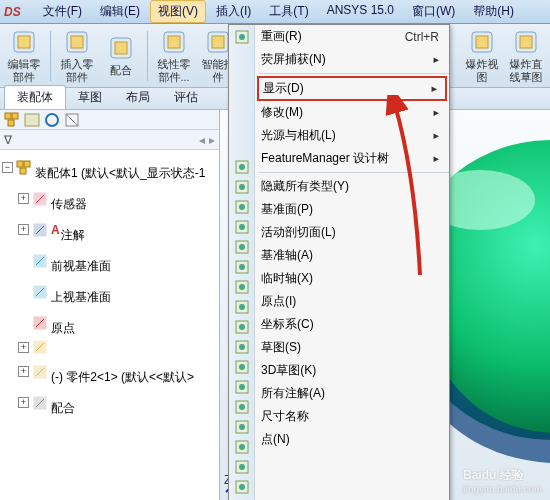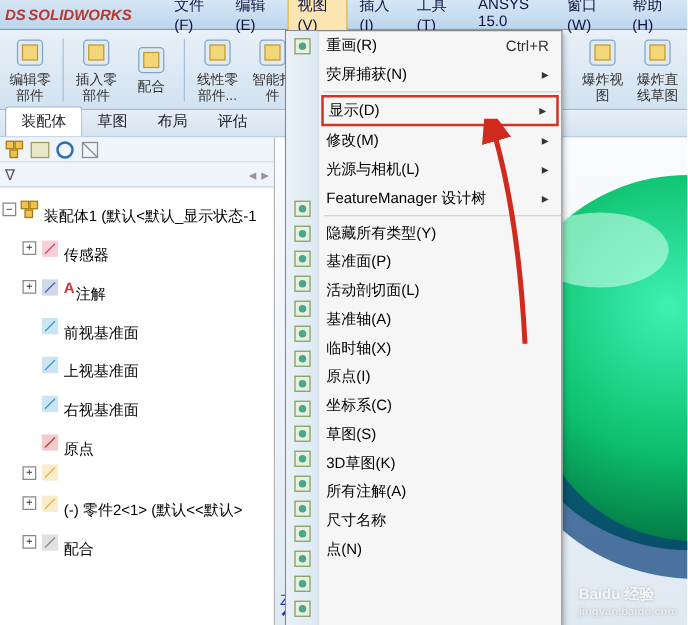"DS" .logo { margin-right: 26px -> 14px }
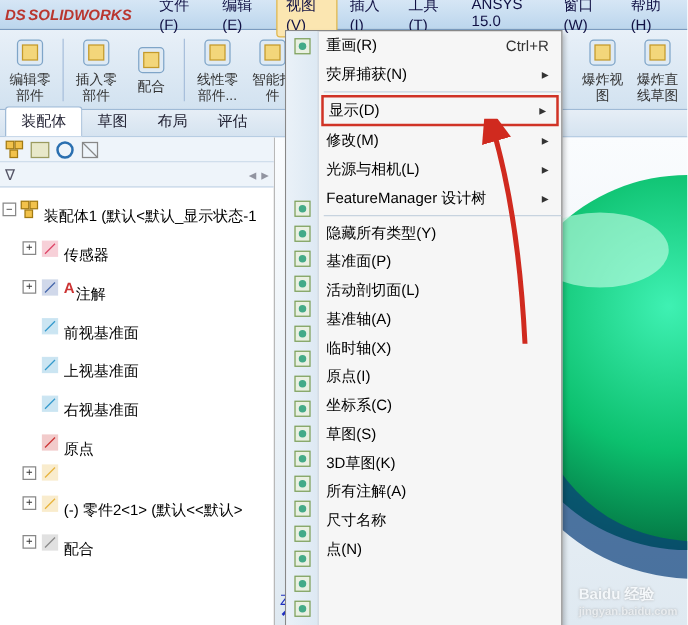"SOLIDWORKS" span { html: <span>SOLIDWORKS</span> -> none }
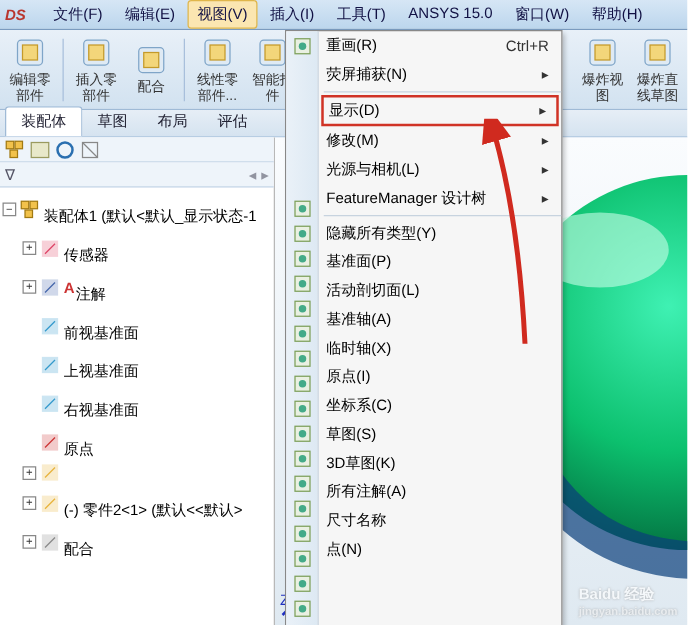"右视基准面" div.node { html: <div> <span></span> <span> <svg> <rect></rect> <path></path> </svg> </span> <span>右视基准面</span> </div> -> none }
